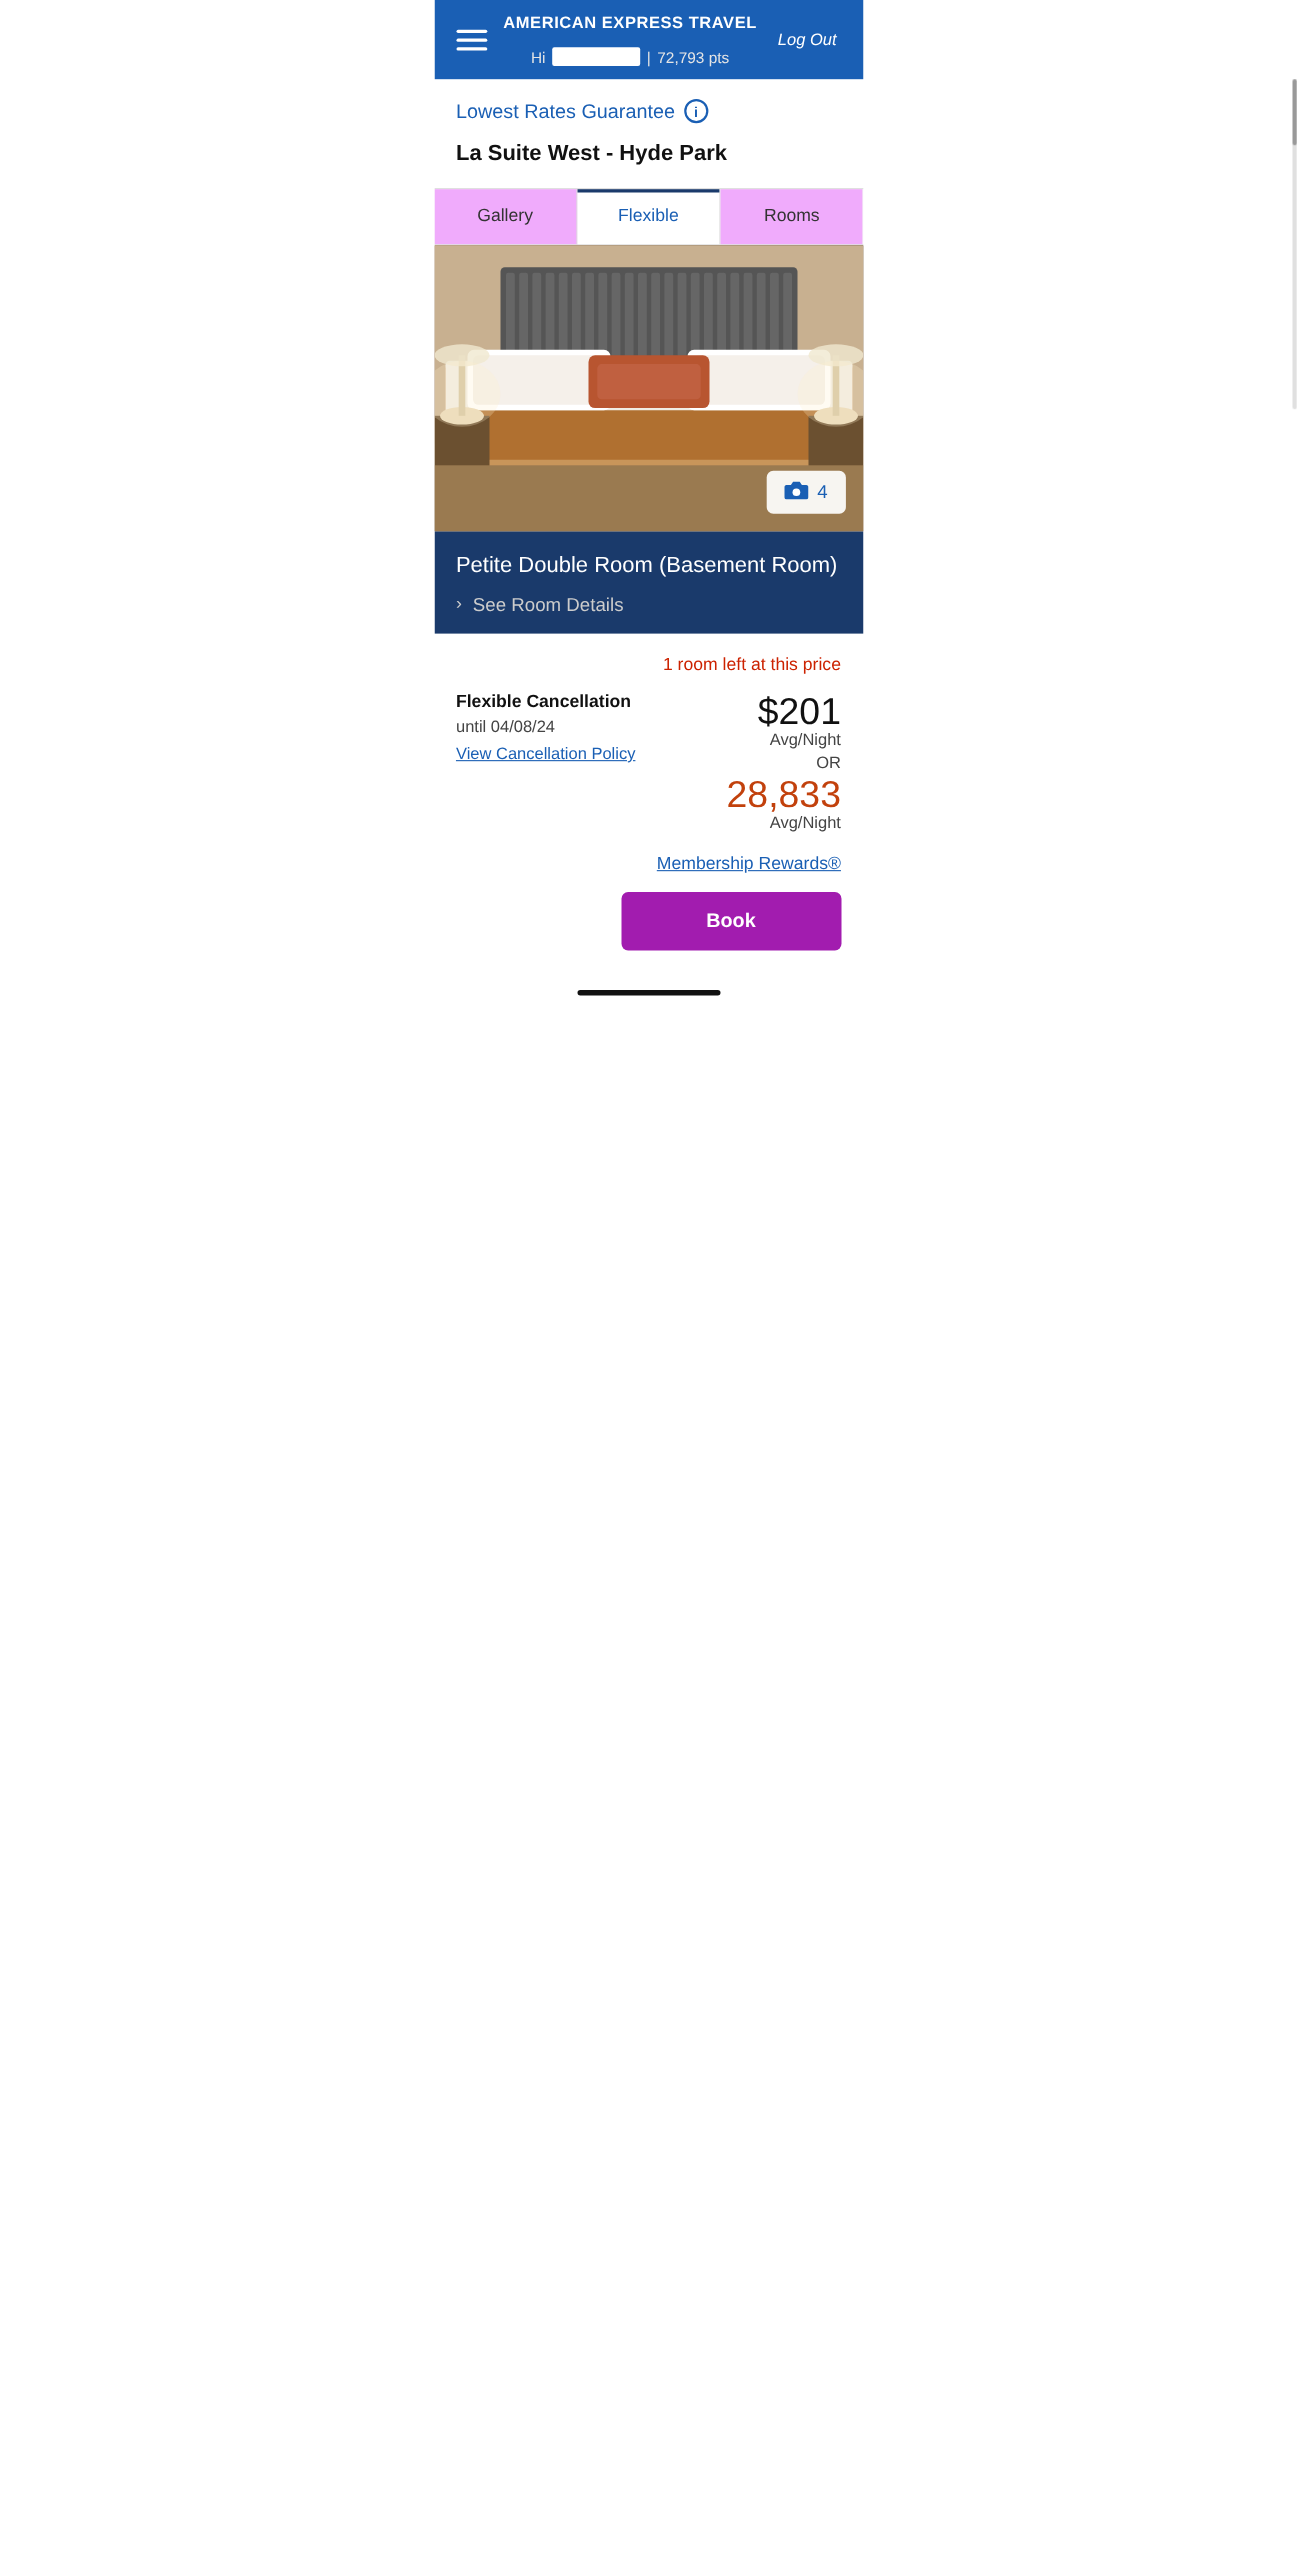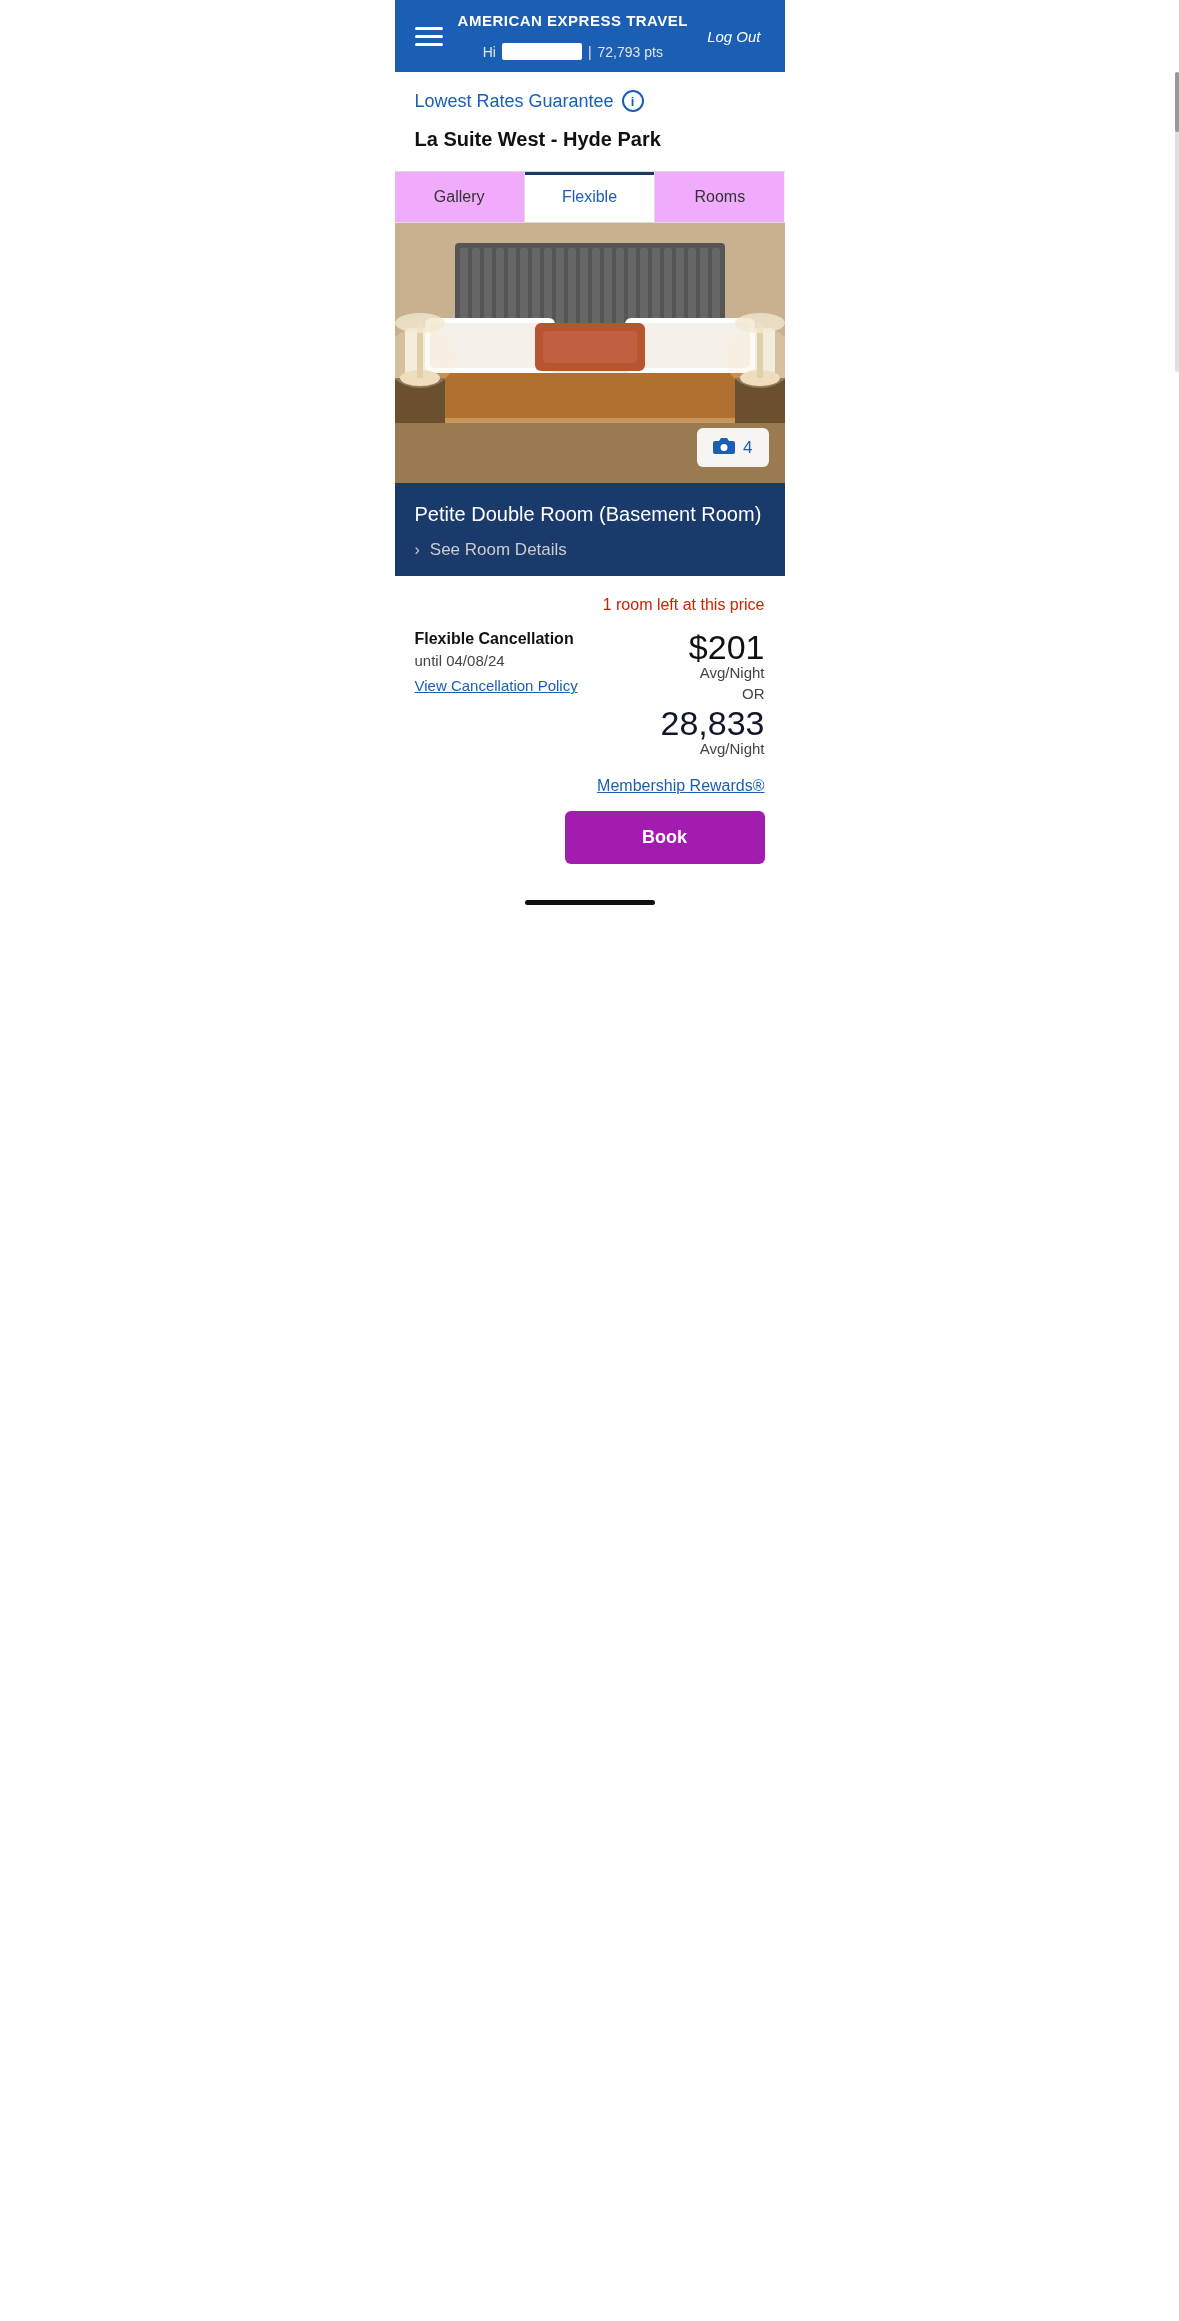"28,833" .points-amount { color: #0f172a -> #c2410c }
